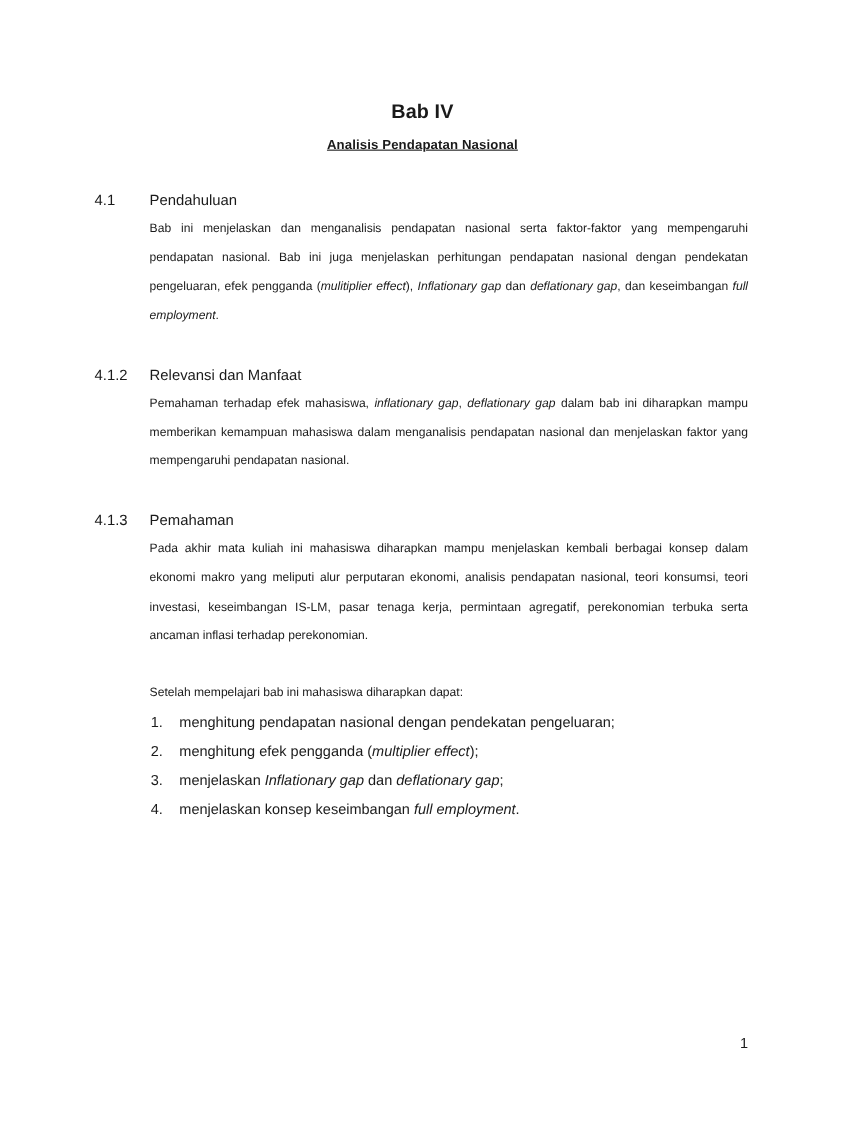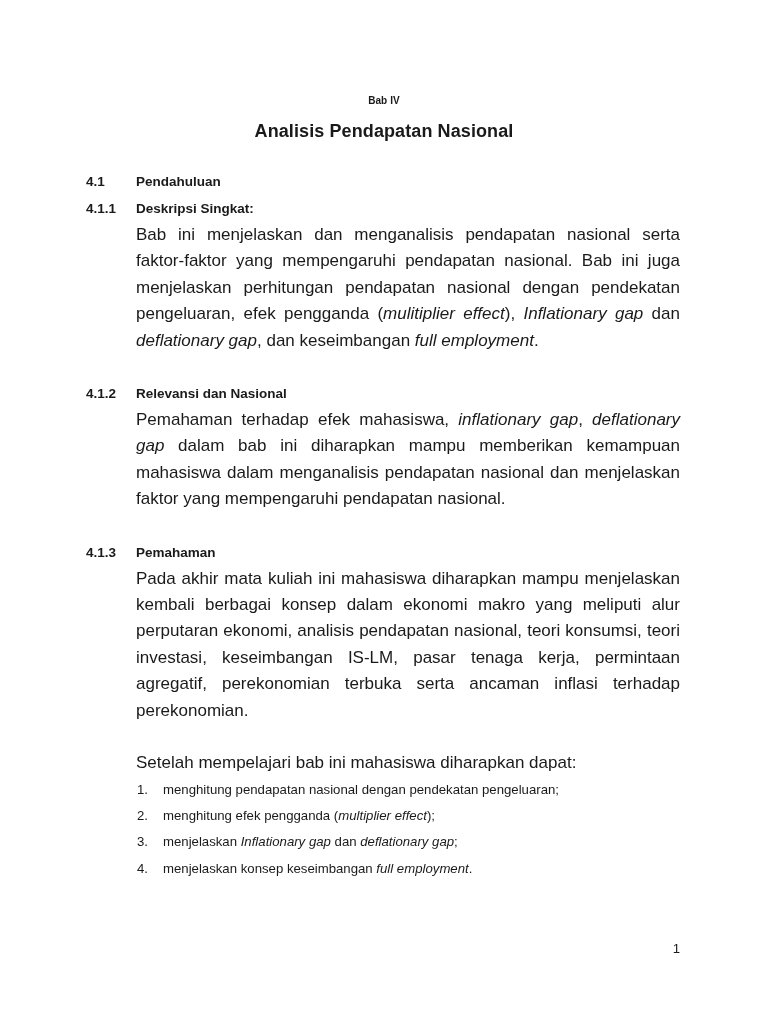"Bab IV" .doc-title-line { font-size: 10px -> 18px }
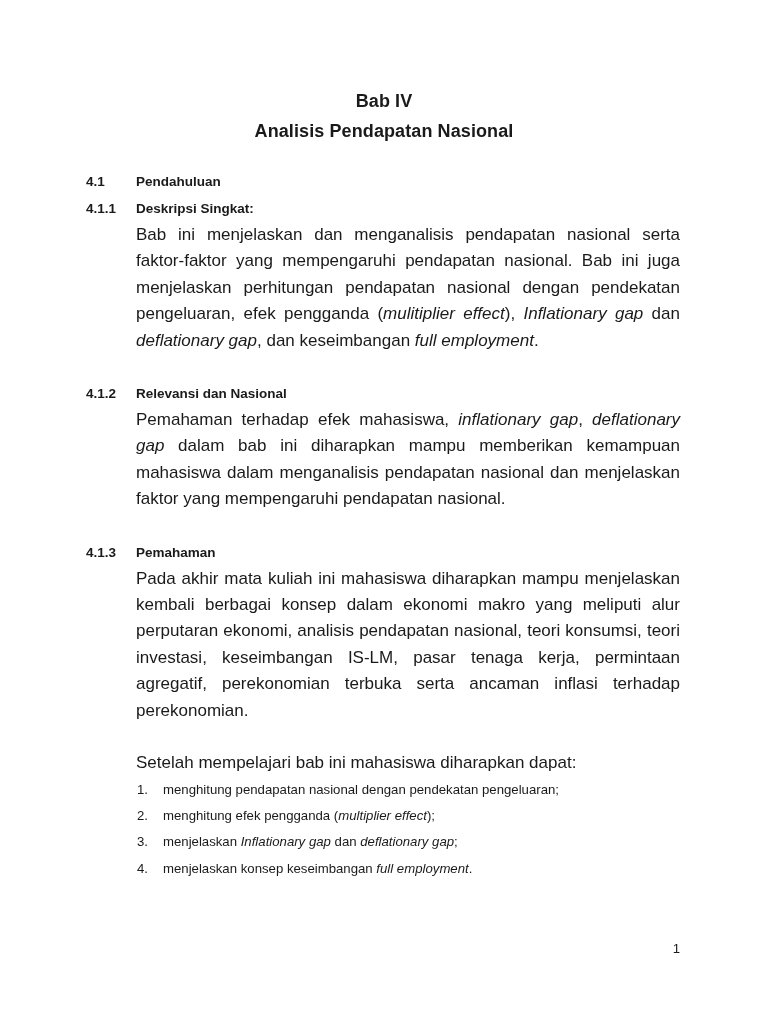"Analisis Pendapatan Nasional" .doc-title-line.sub { font-size: 18px -> 12px; text-decoration: none -> underline }
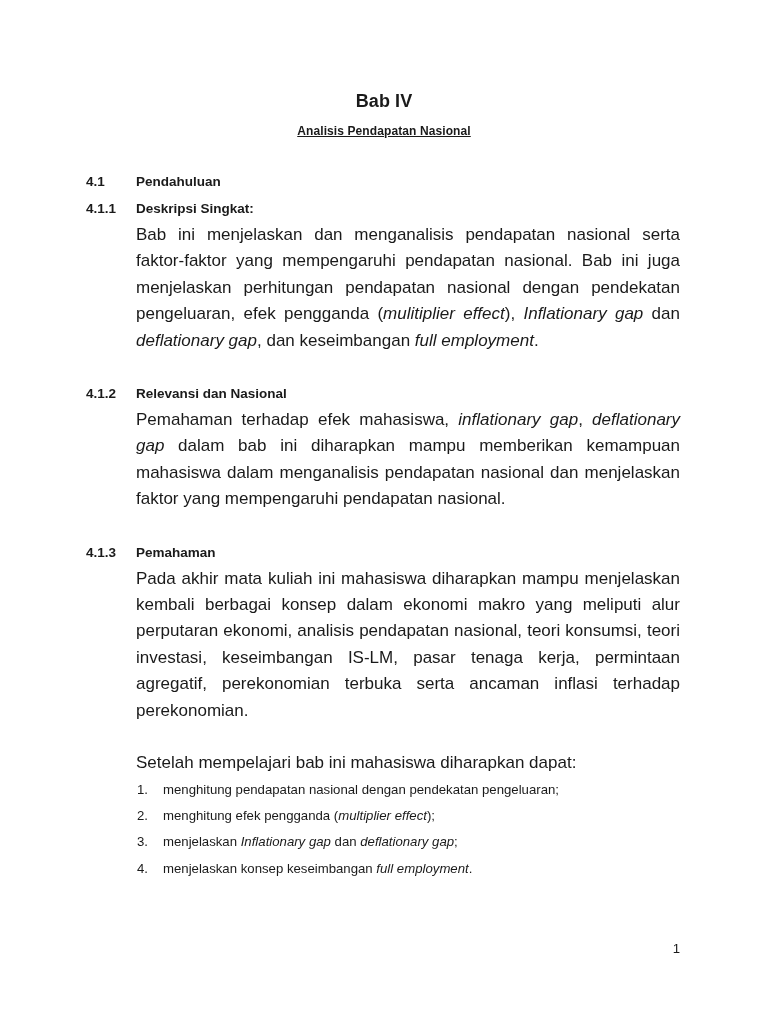"4.1" .heading { font-weight: bold -> normal }
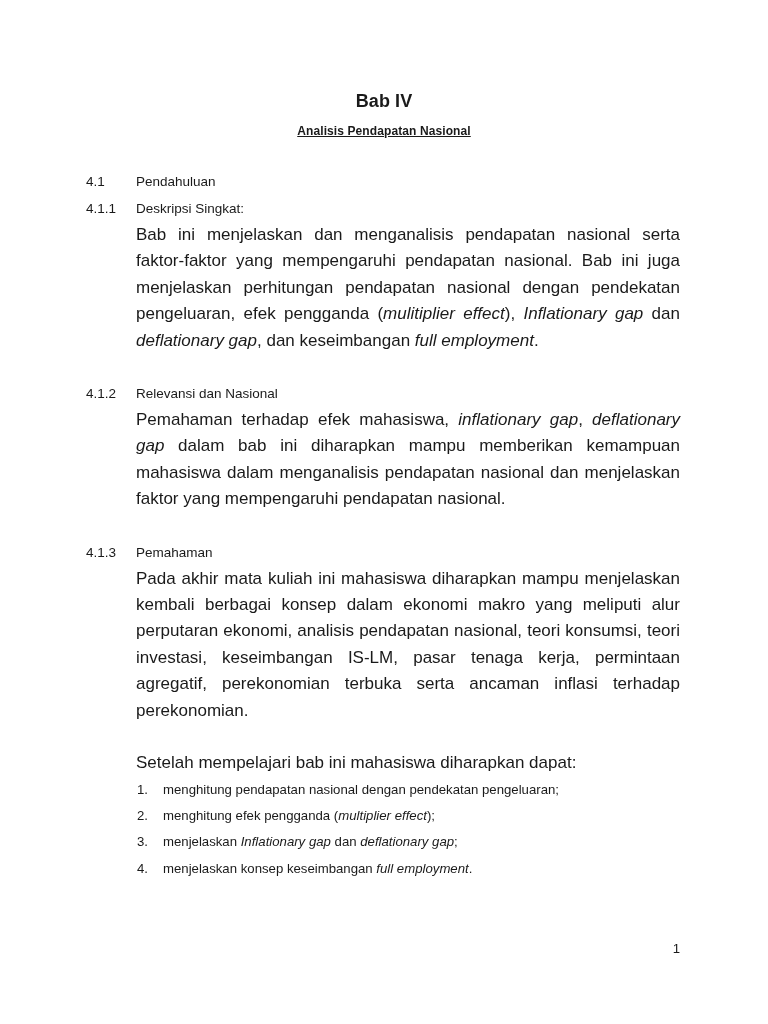"4.1.1" div.heading { html: <div> <span>4.1.1</span> <span>Deskripsi Singkat:</span> </div> -> none }
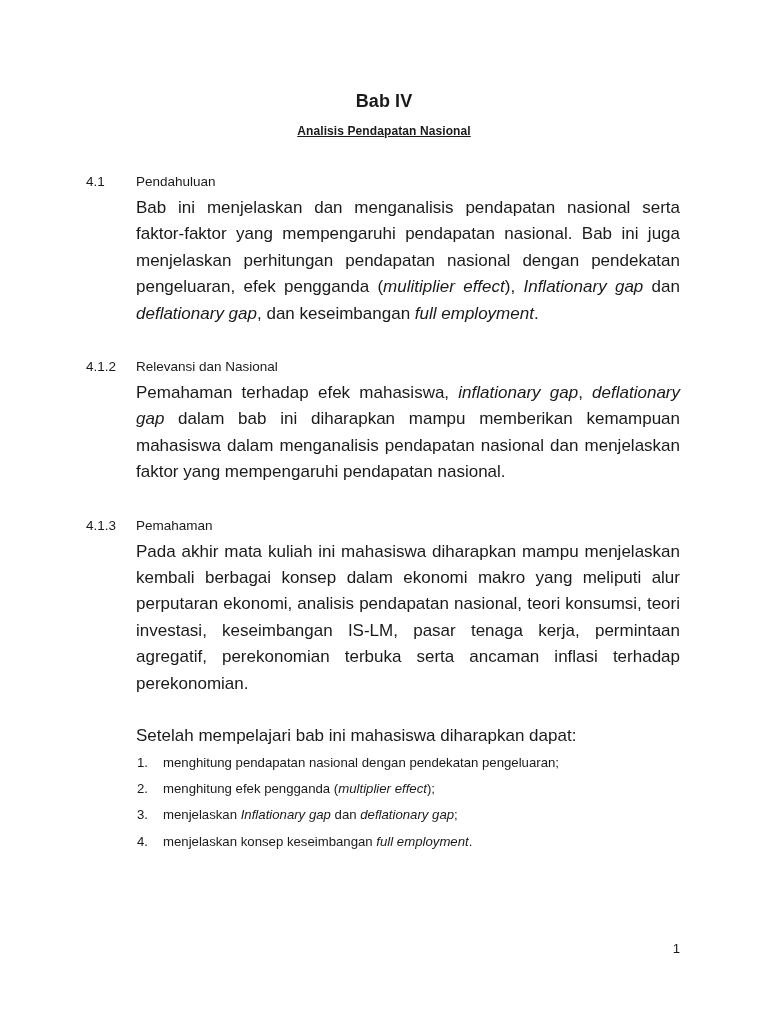"Bab ini menjelaskan dan menganalisis" .para { font-size: 17px -> 11px }
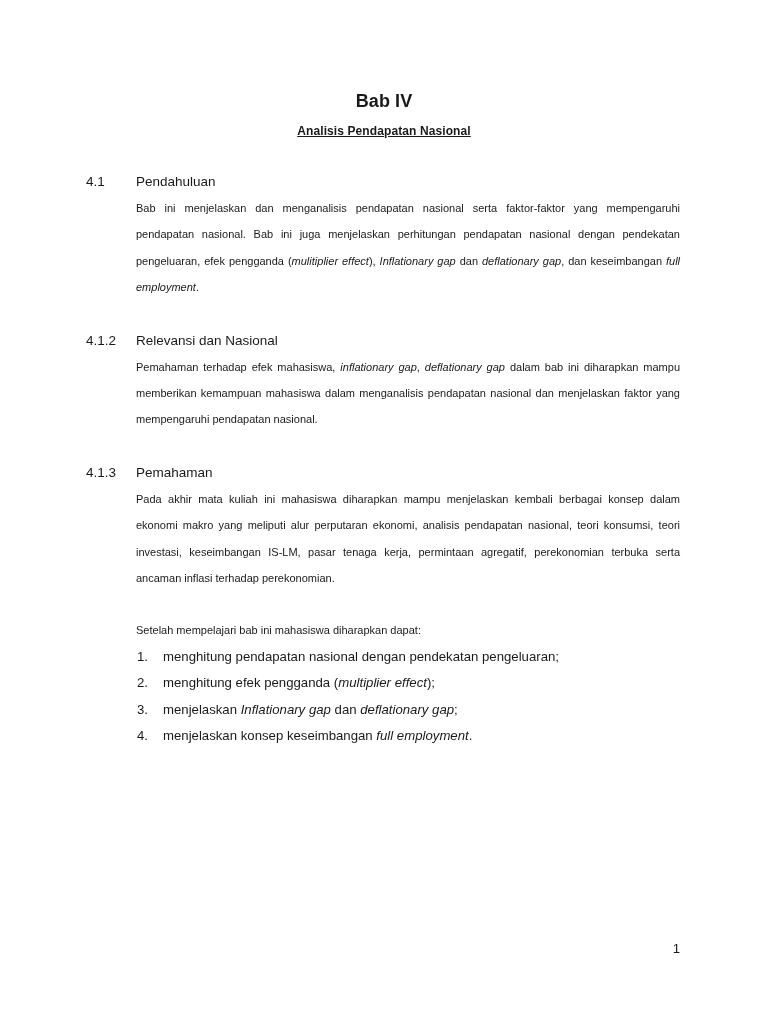"Relevansi dan Nasional" span.htext { text: Nasional -> Manfaat }
